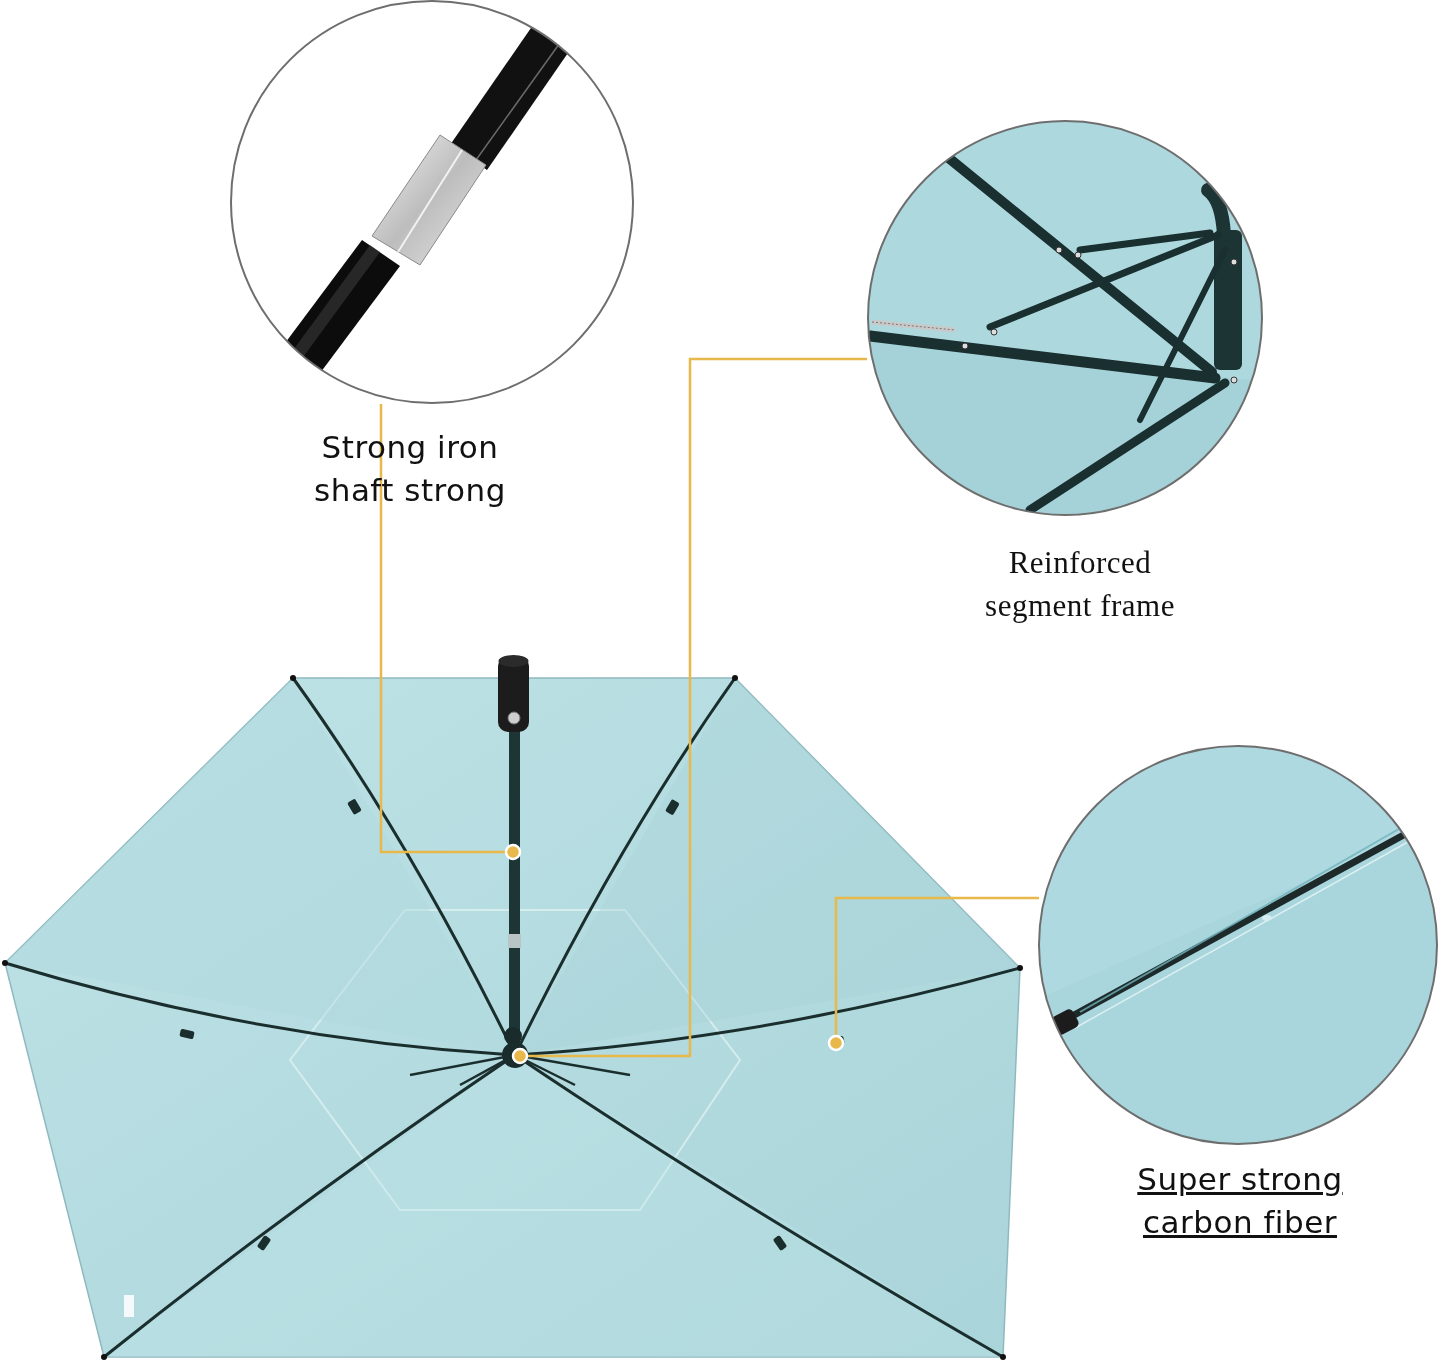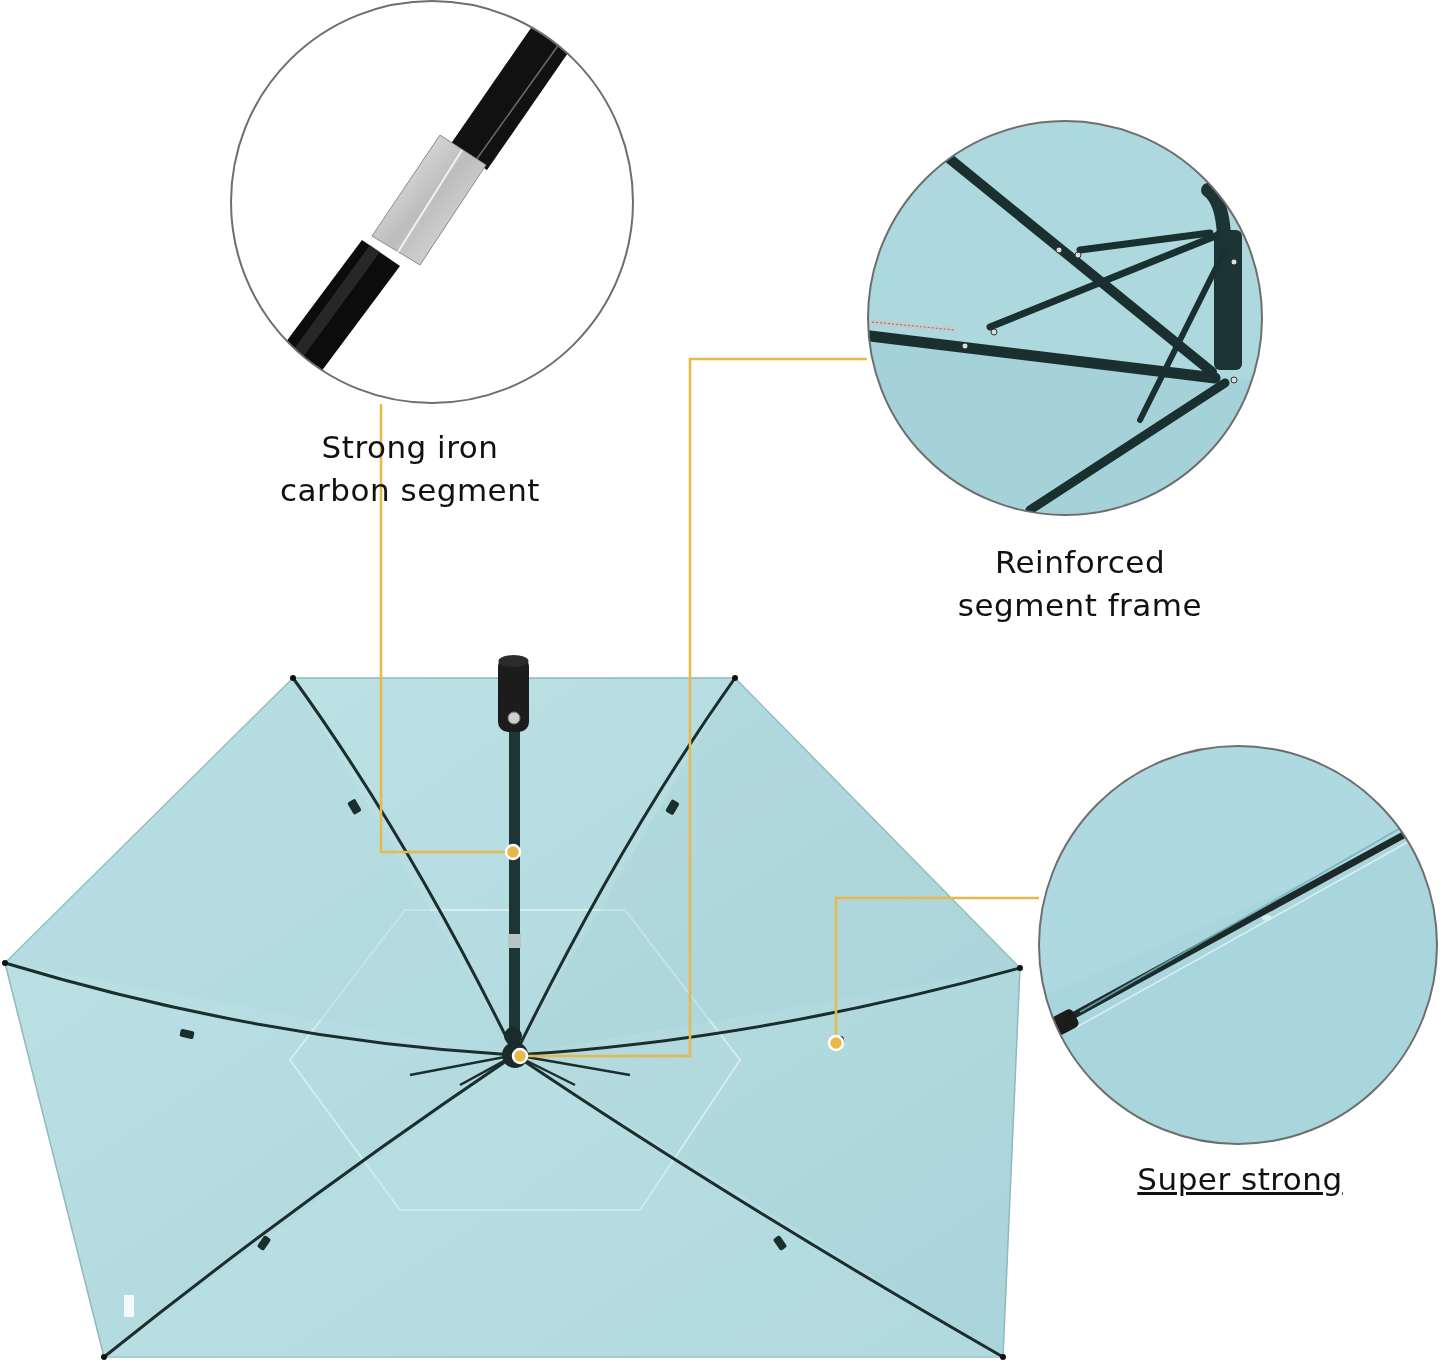"carbon segment" span { text: carbon segment -> shaft strong }
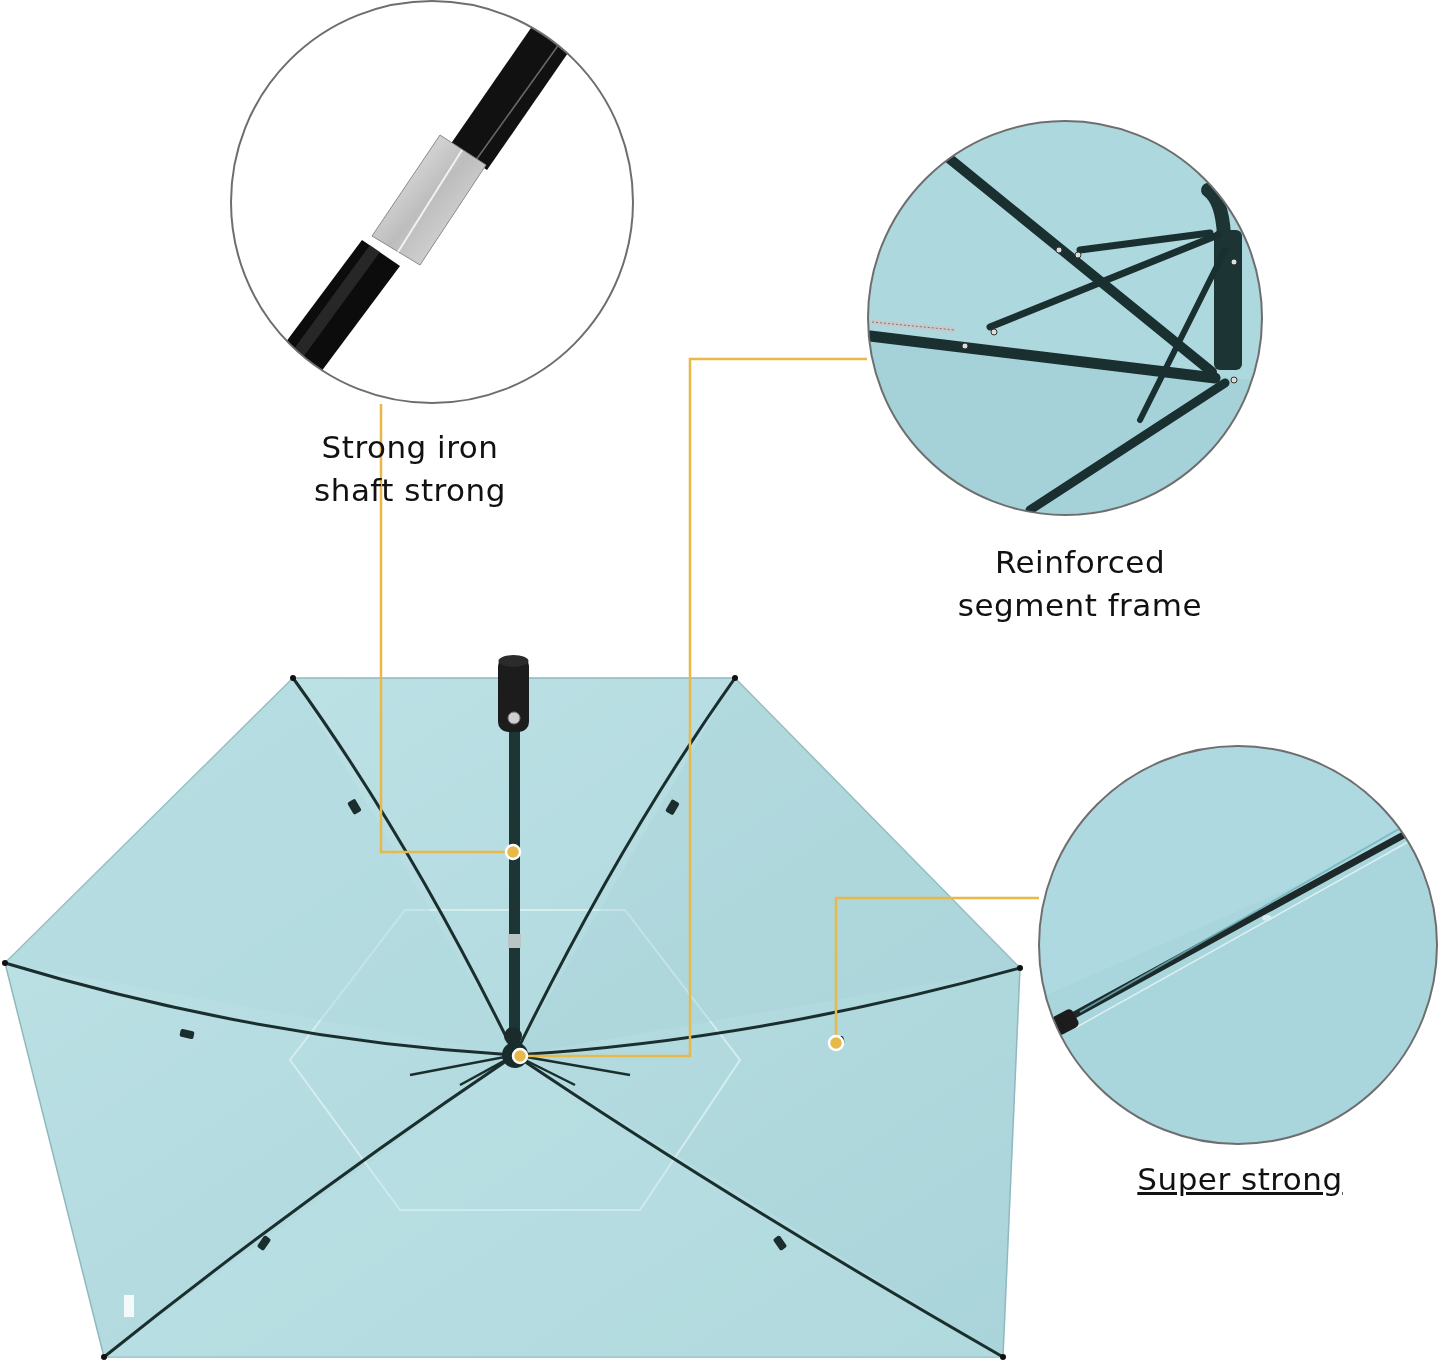"Reinforced" div.caption { font-family: none -> Liberation Serif, serif }
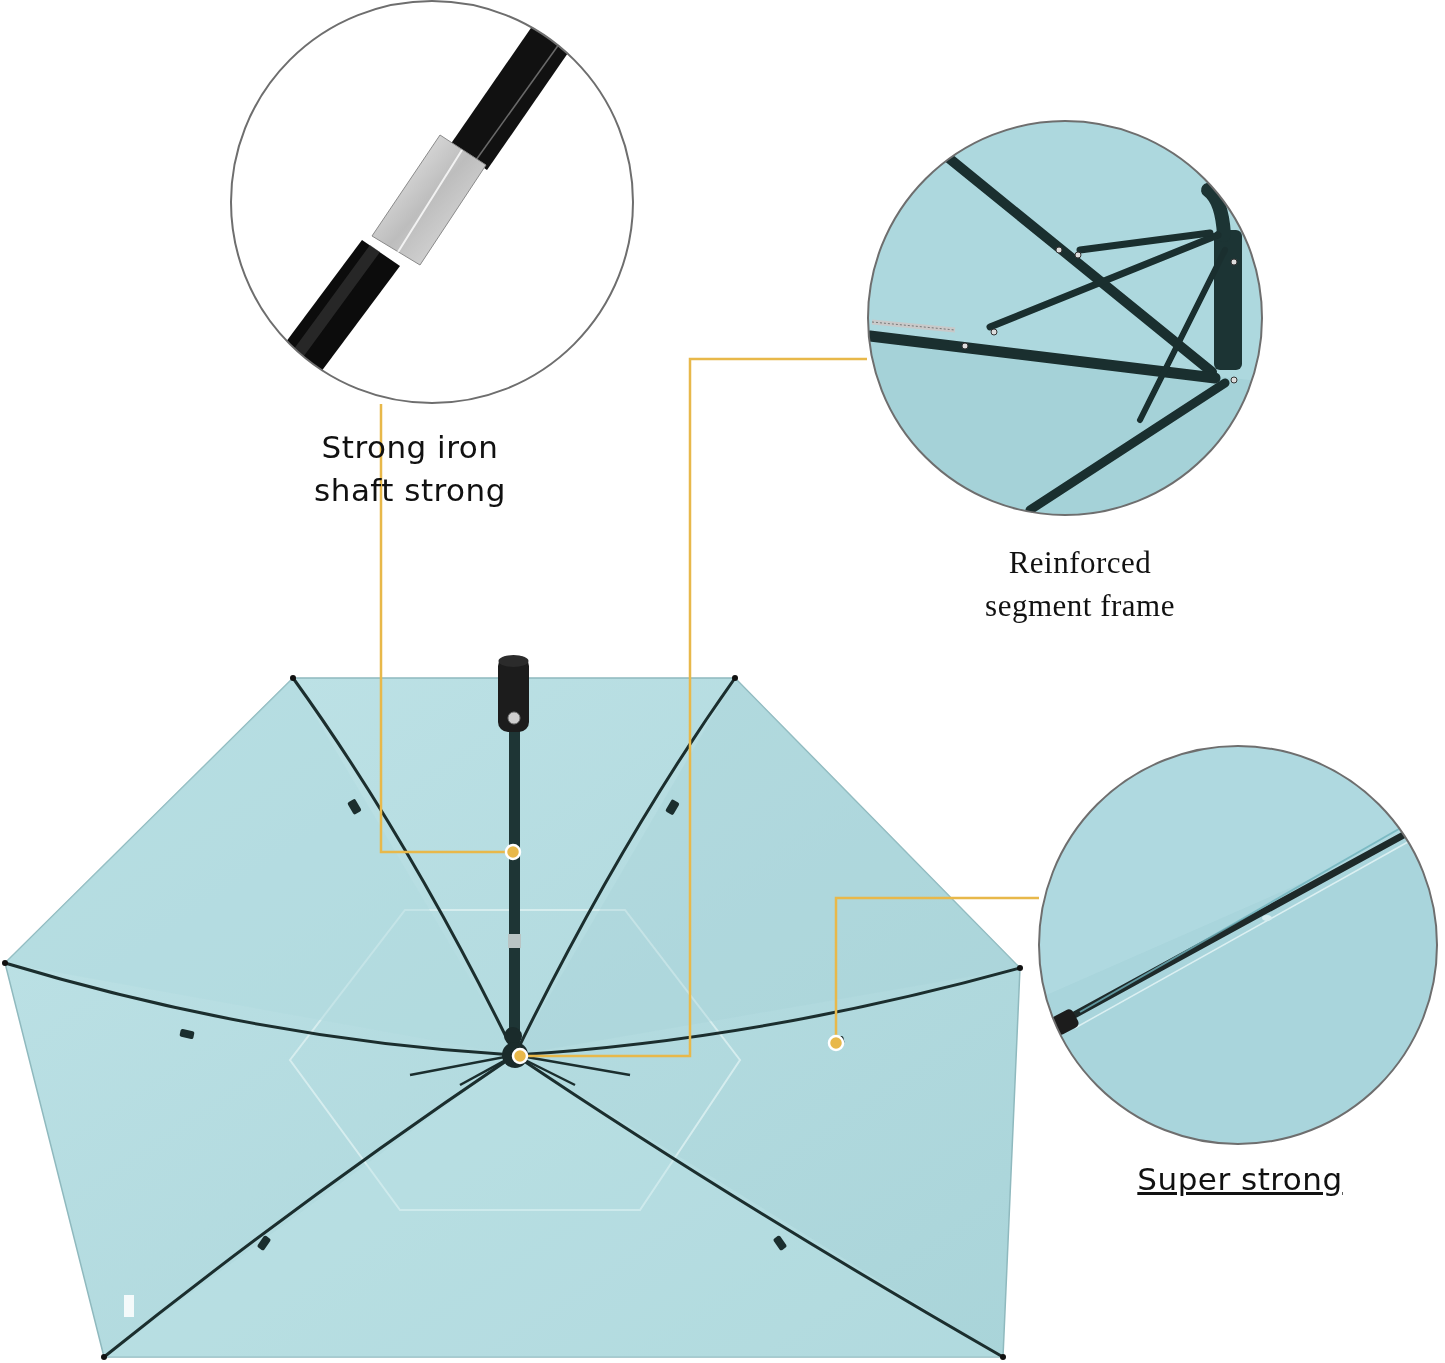"carbon fiber" span { html: none -> <span>carbon fiber</span> }
